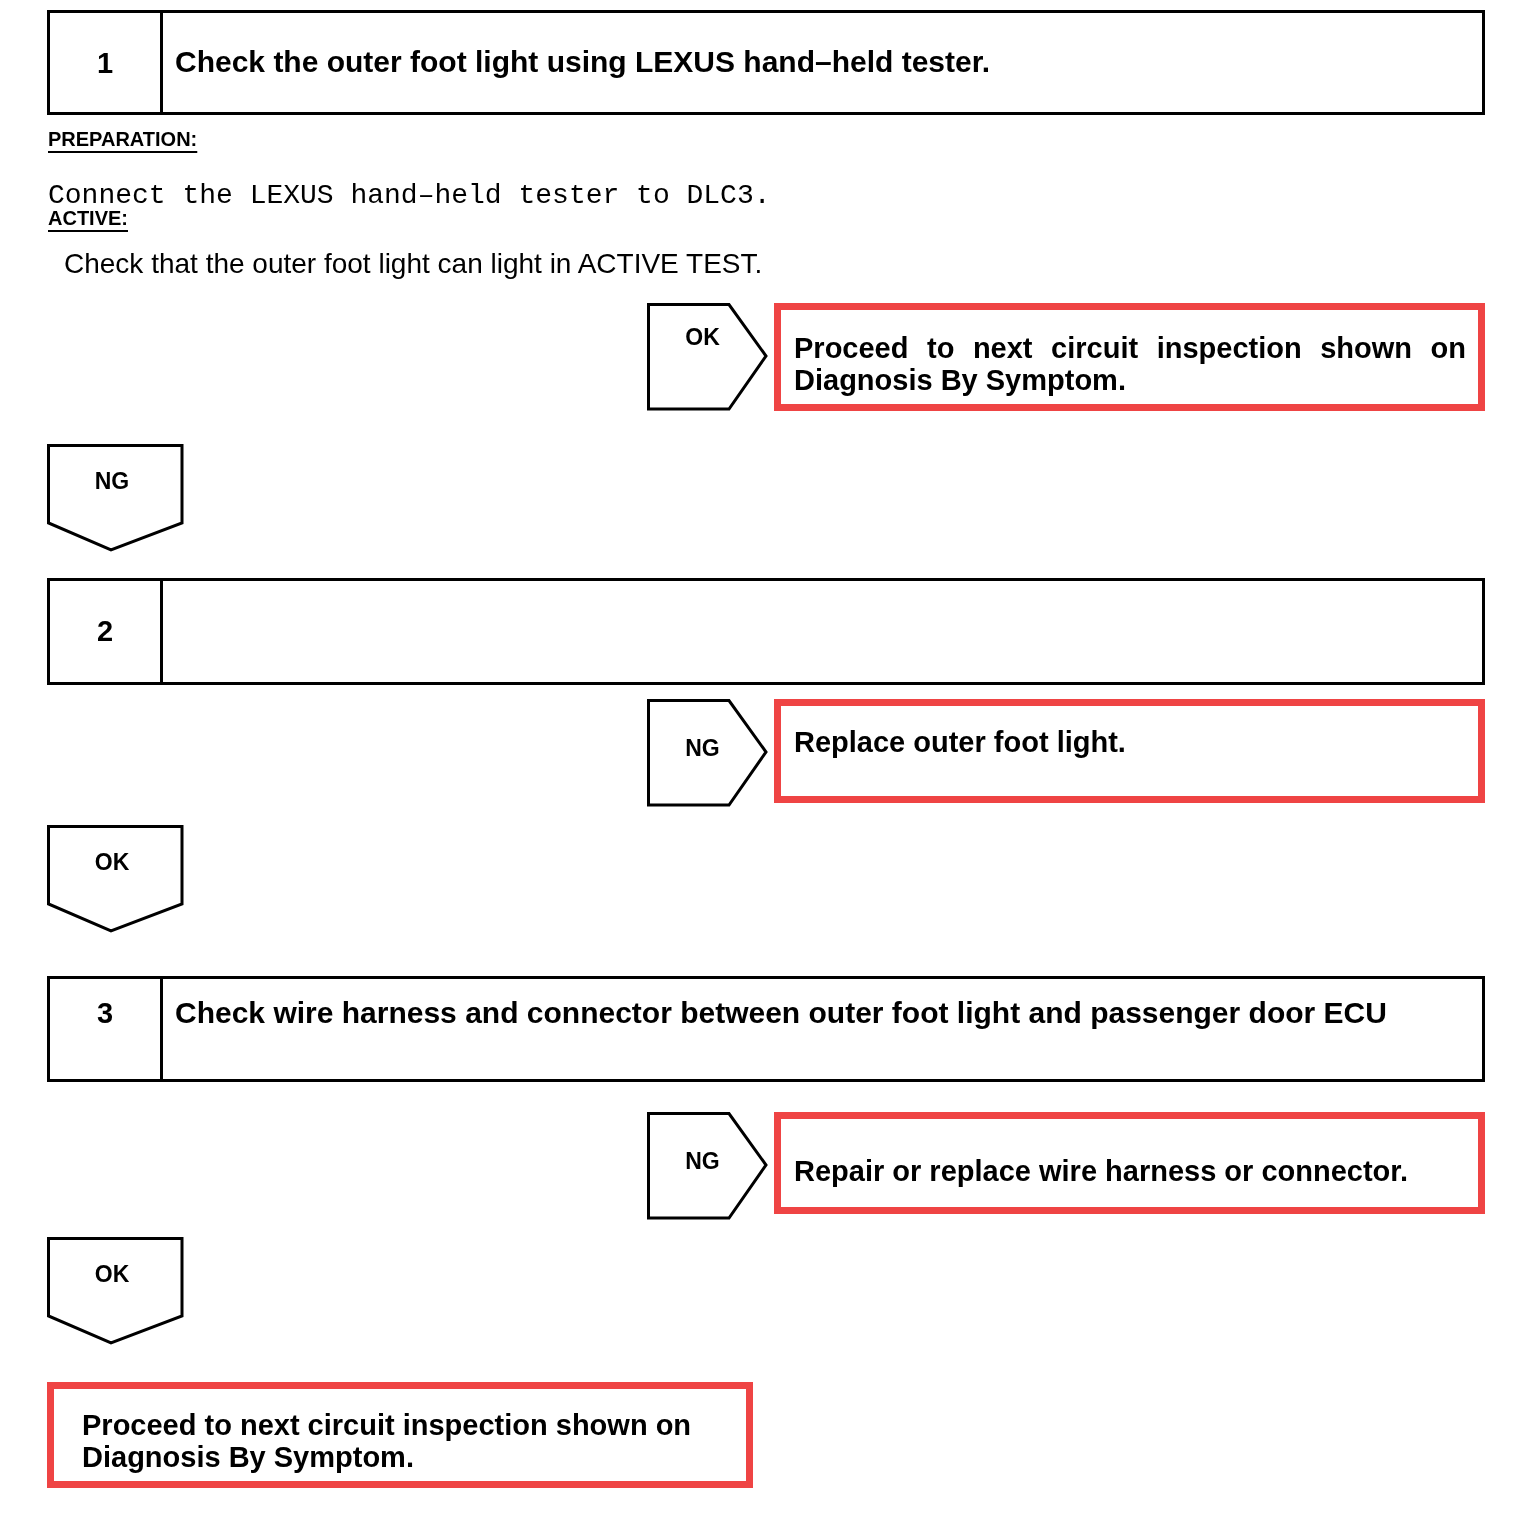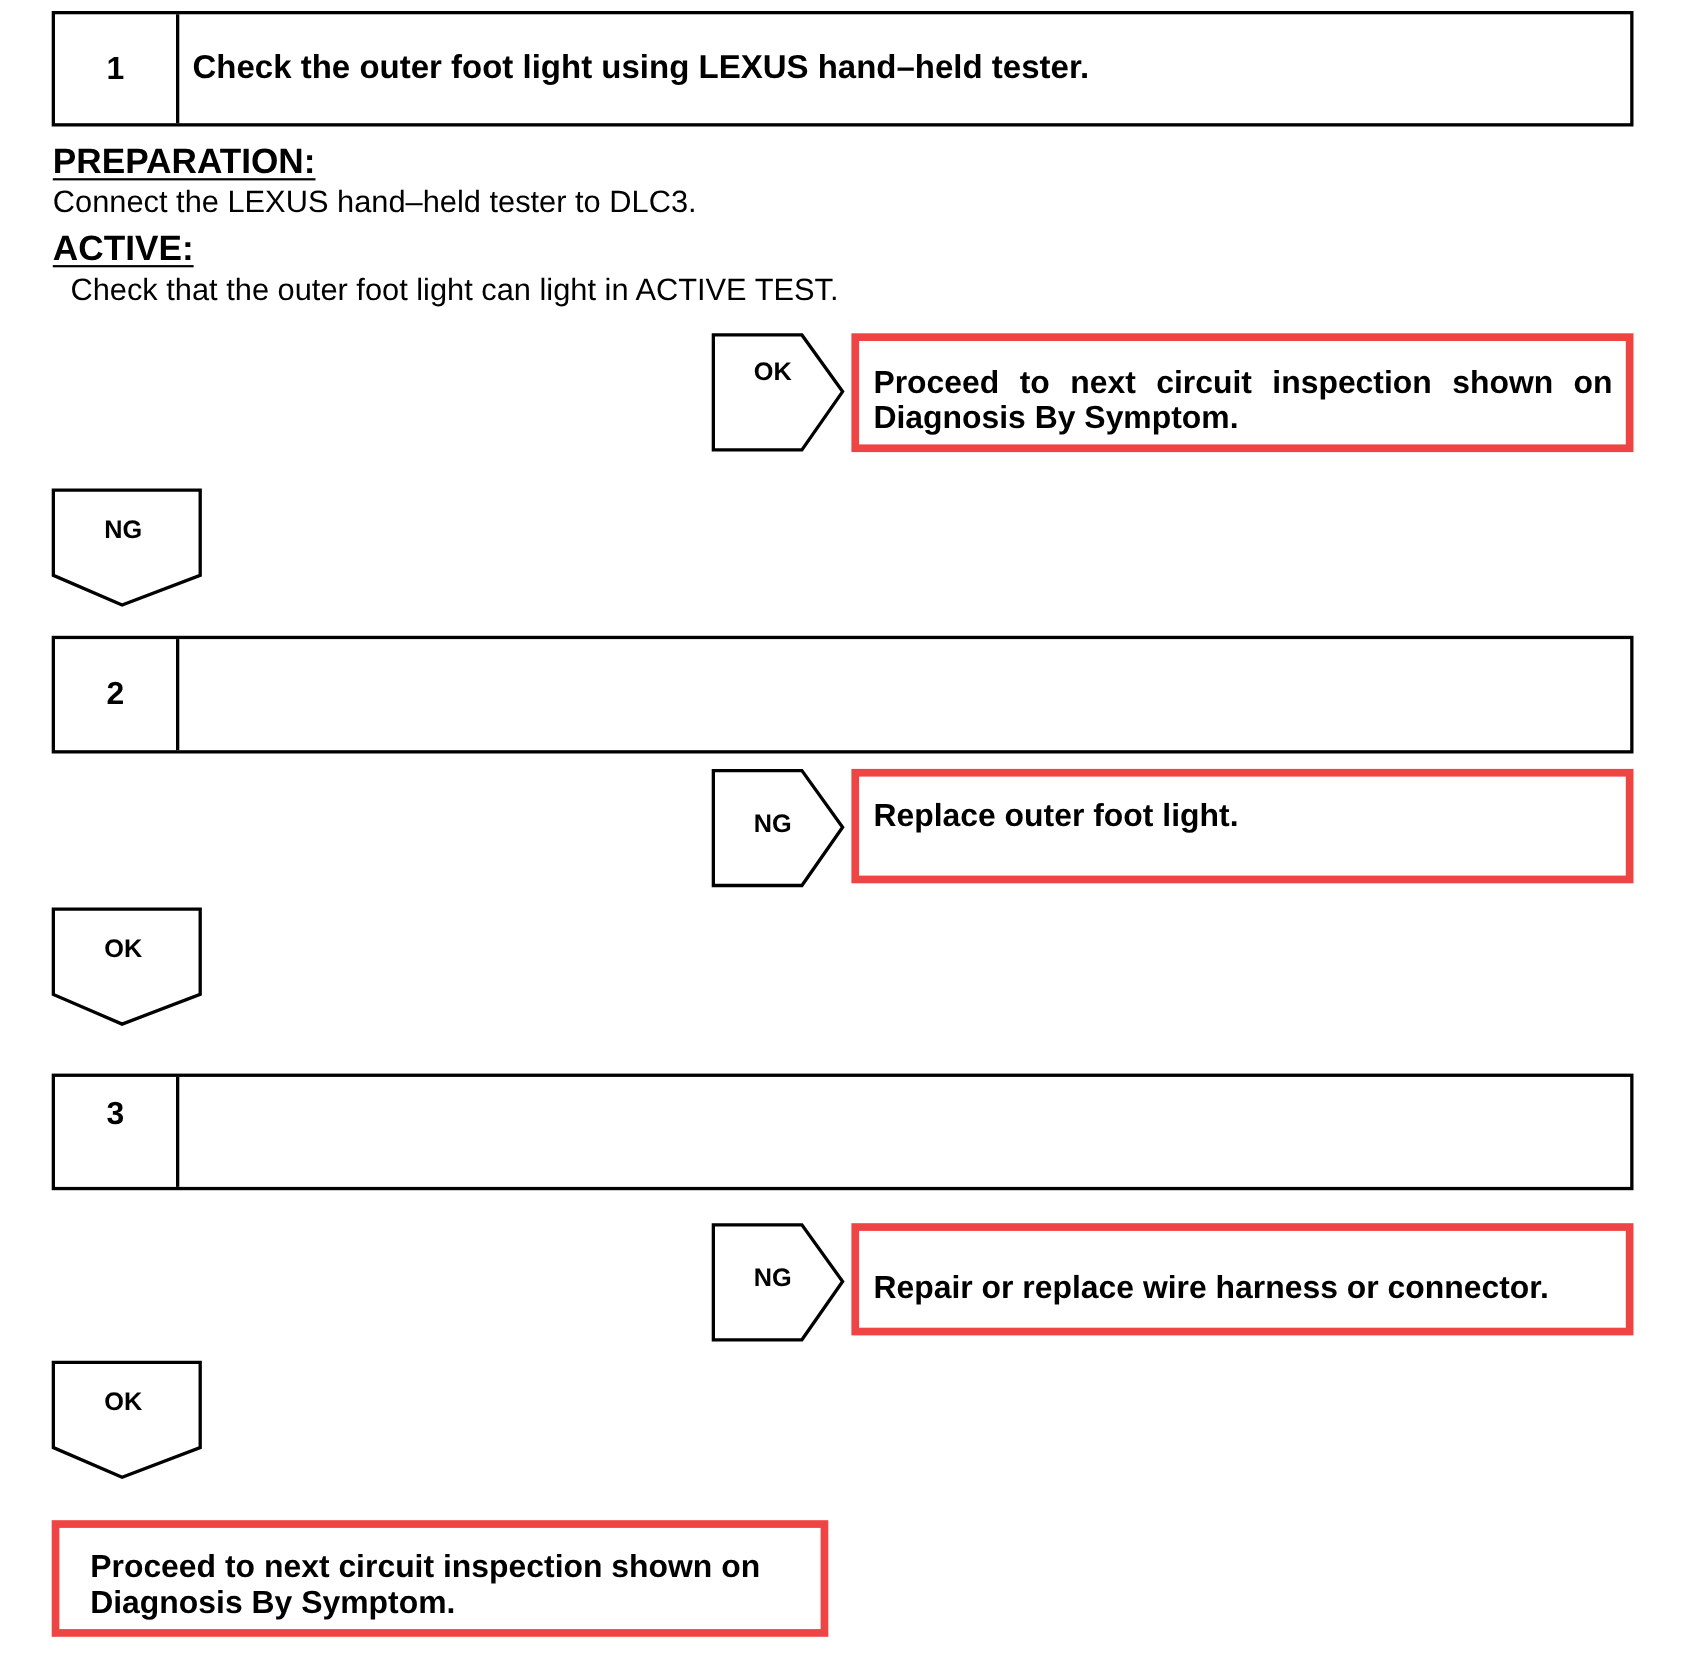"PREPARATION:" .section-label { font-size: 32px -> 20px }
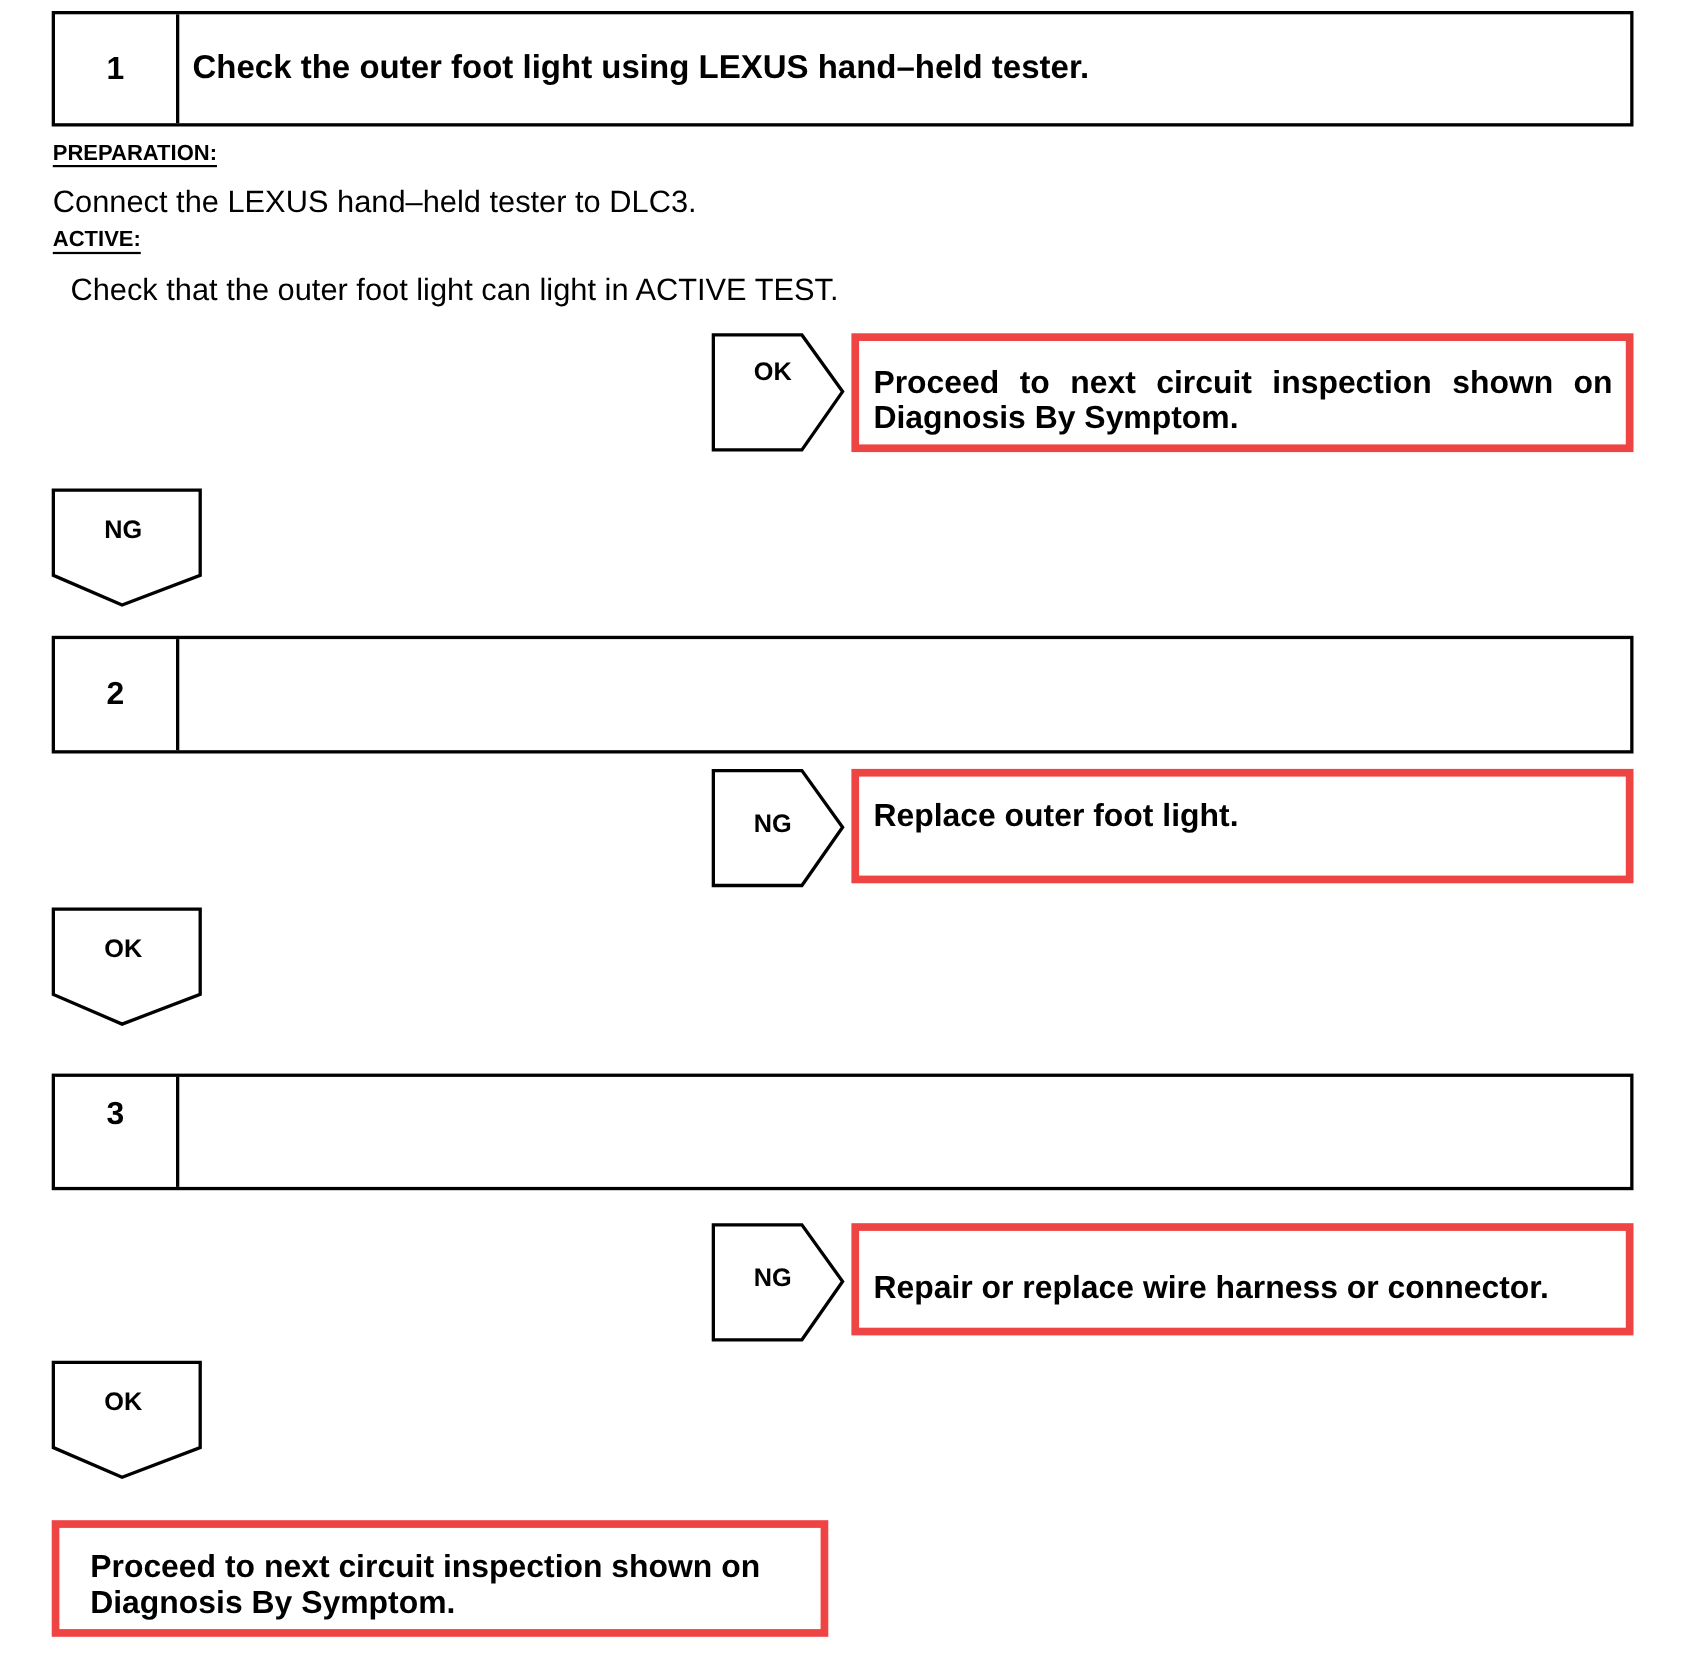"Connect the LEXUS hand–held tester" div.abs { font-family: none -> Liberation Mono, monospace; top: 168px -> 180px }
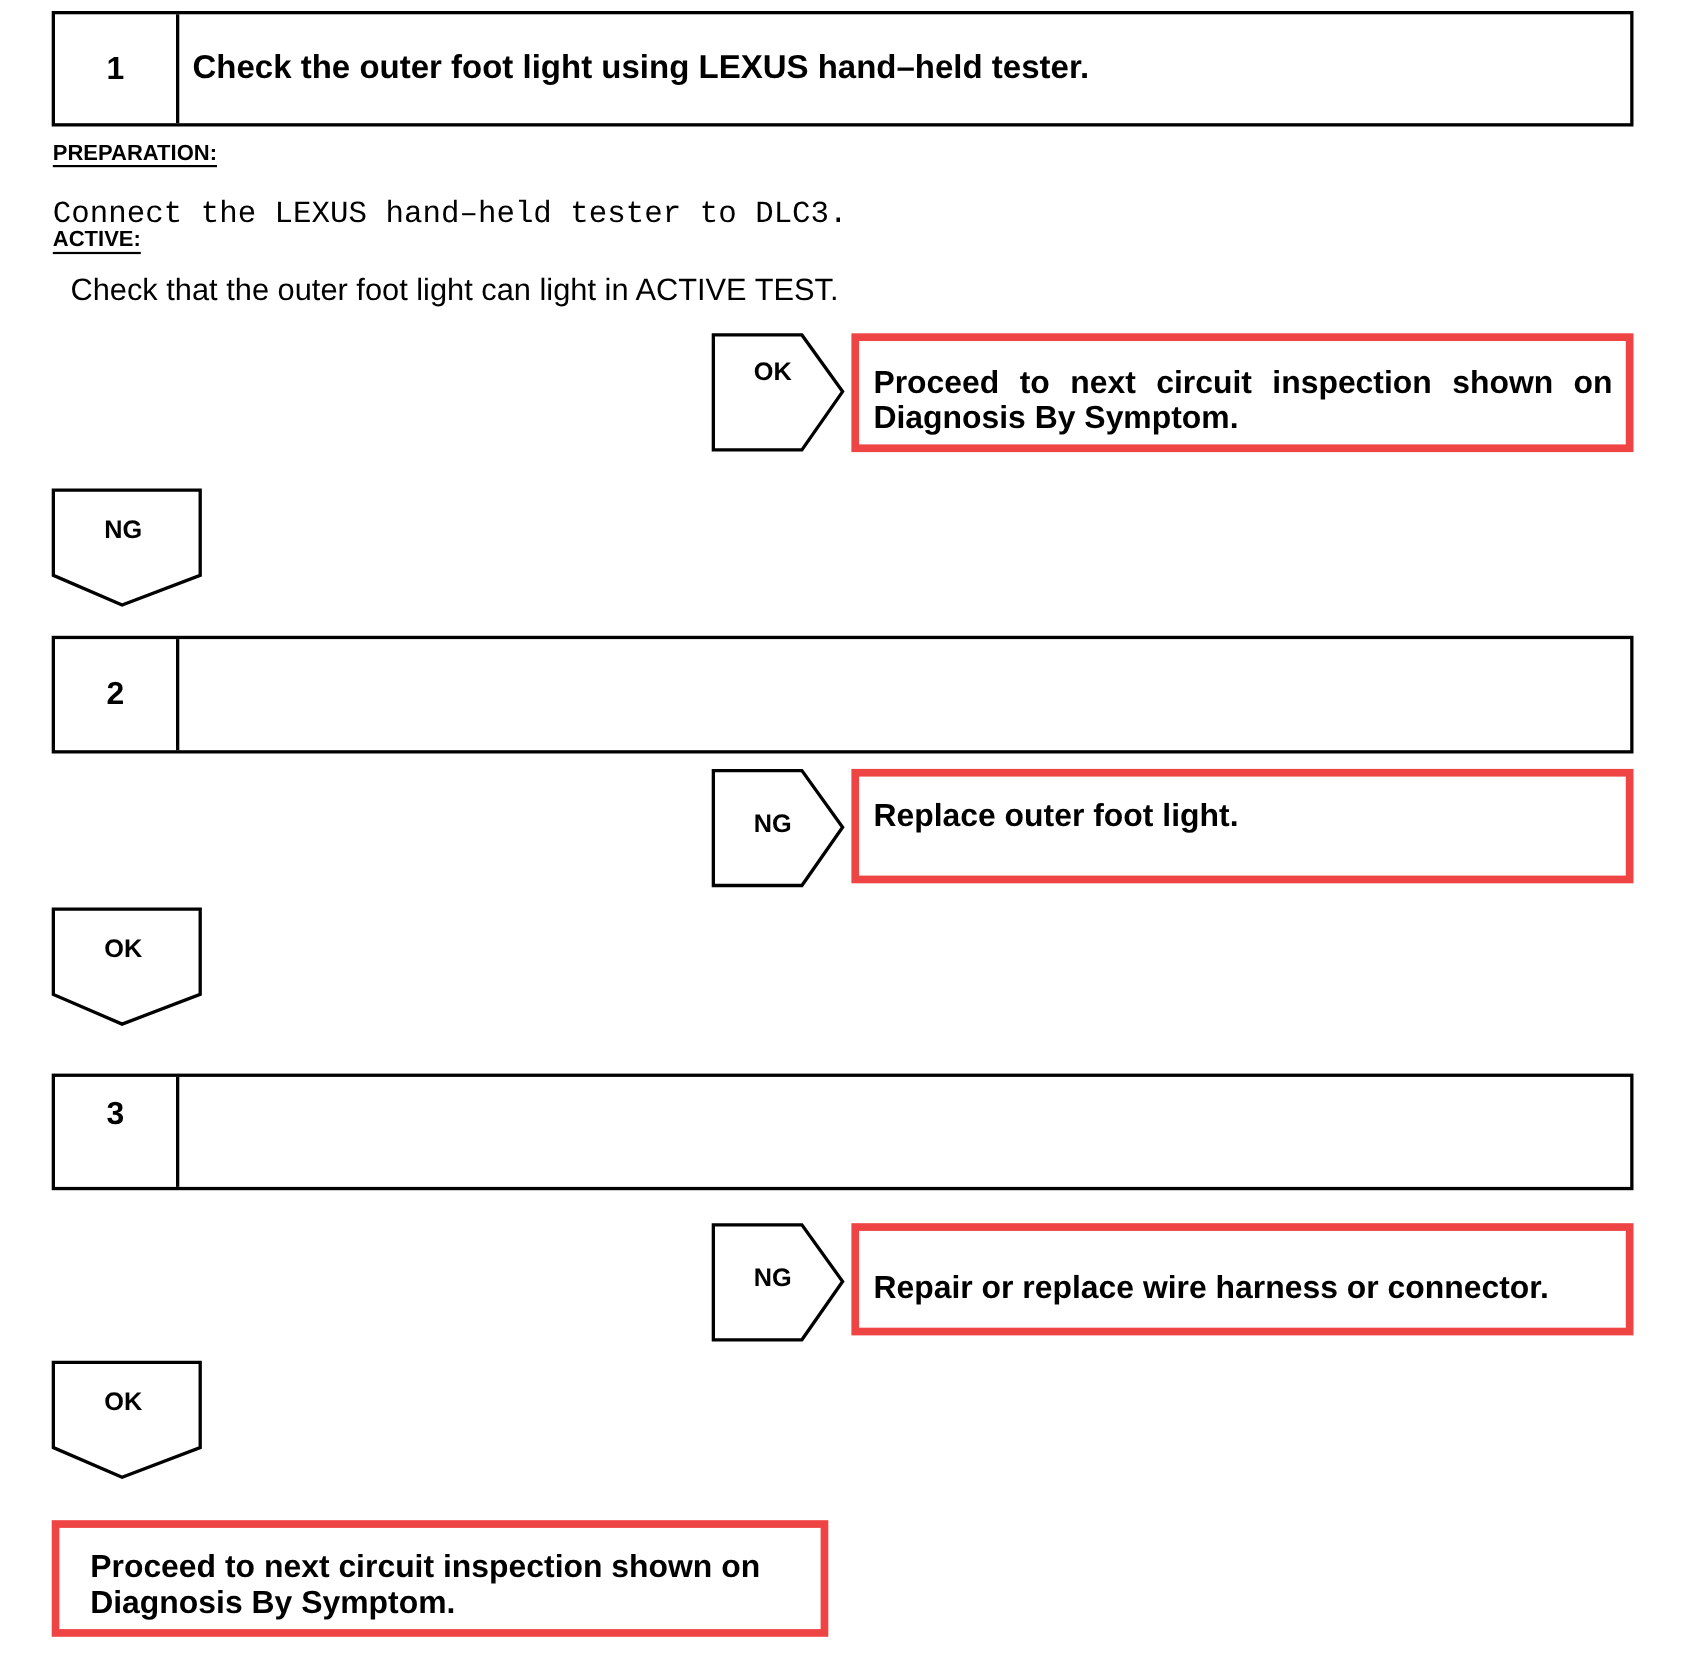"Check wire harness and connector" div.step-title { html: none -> <div>Check wire harness and connector between outer foot light and passenger door ECU</div> }
